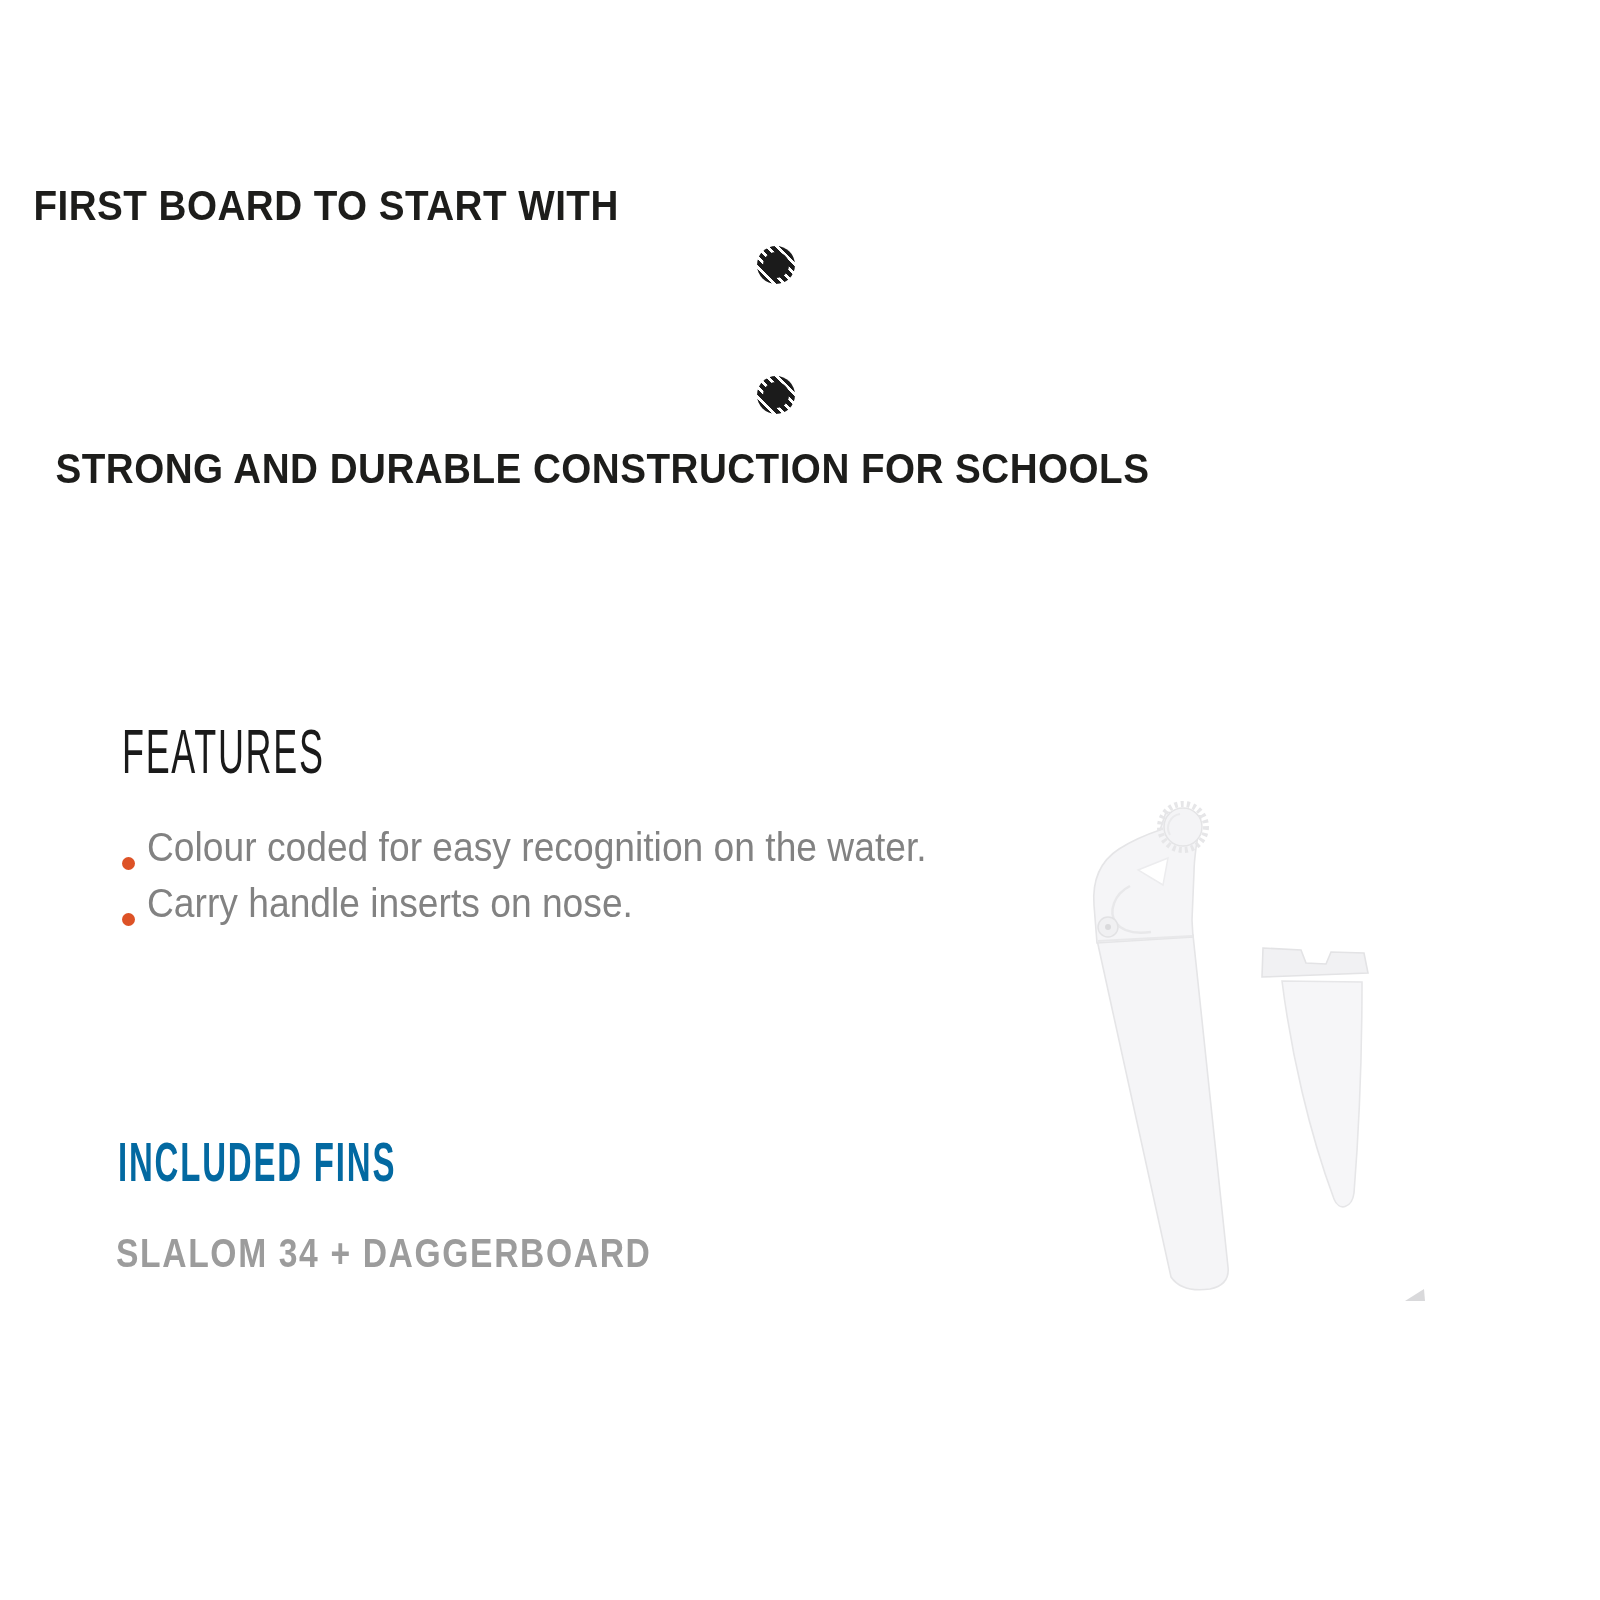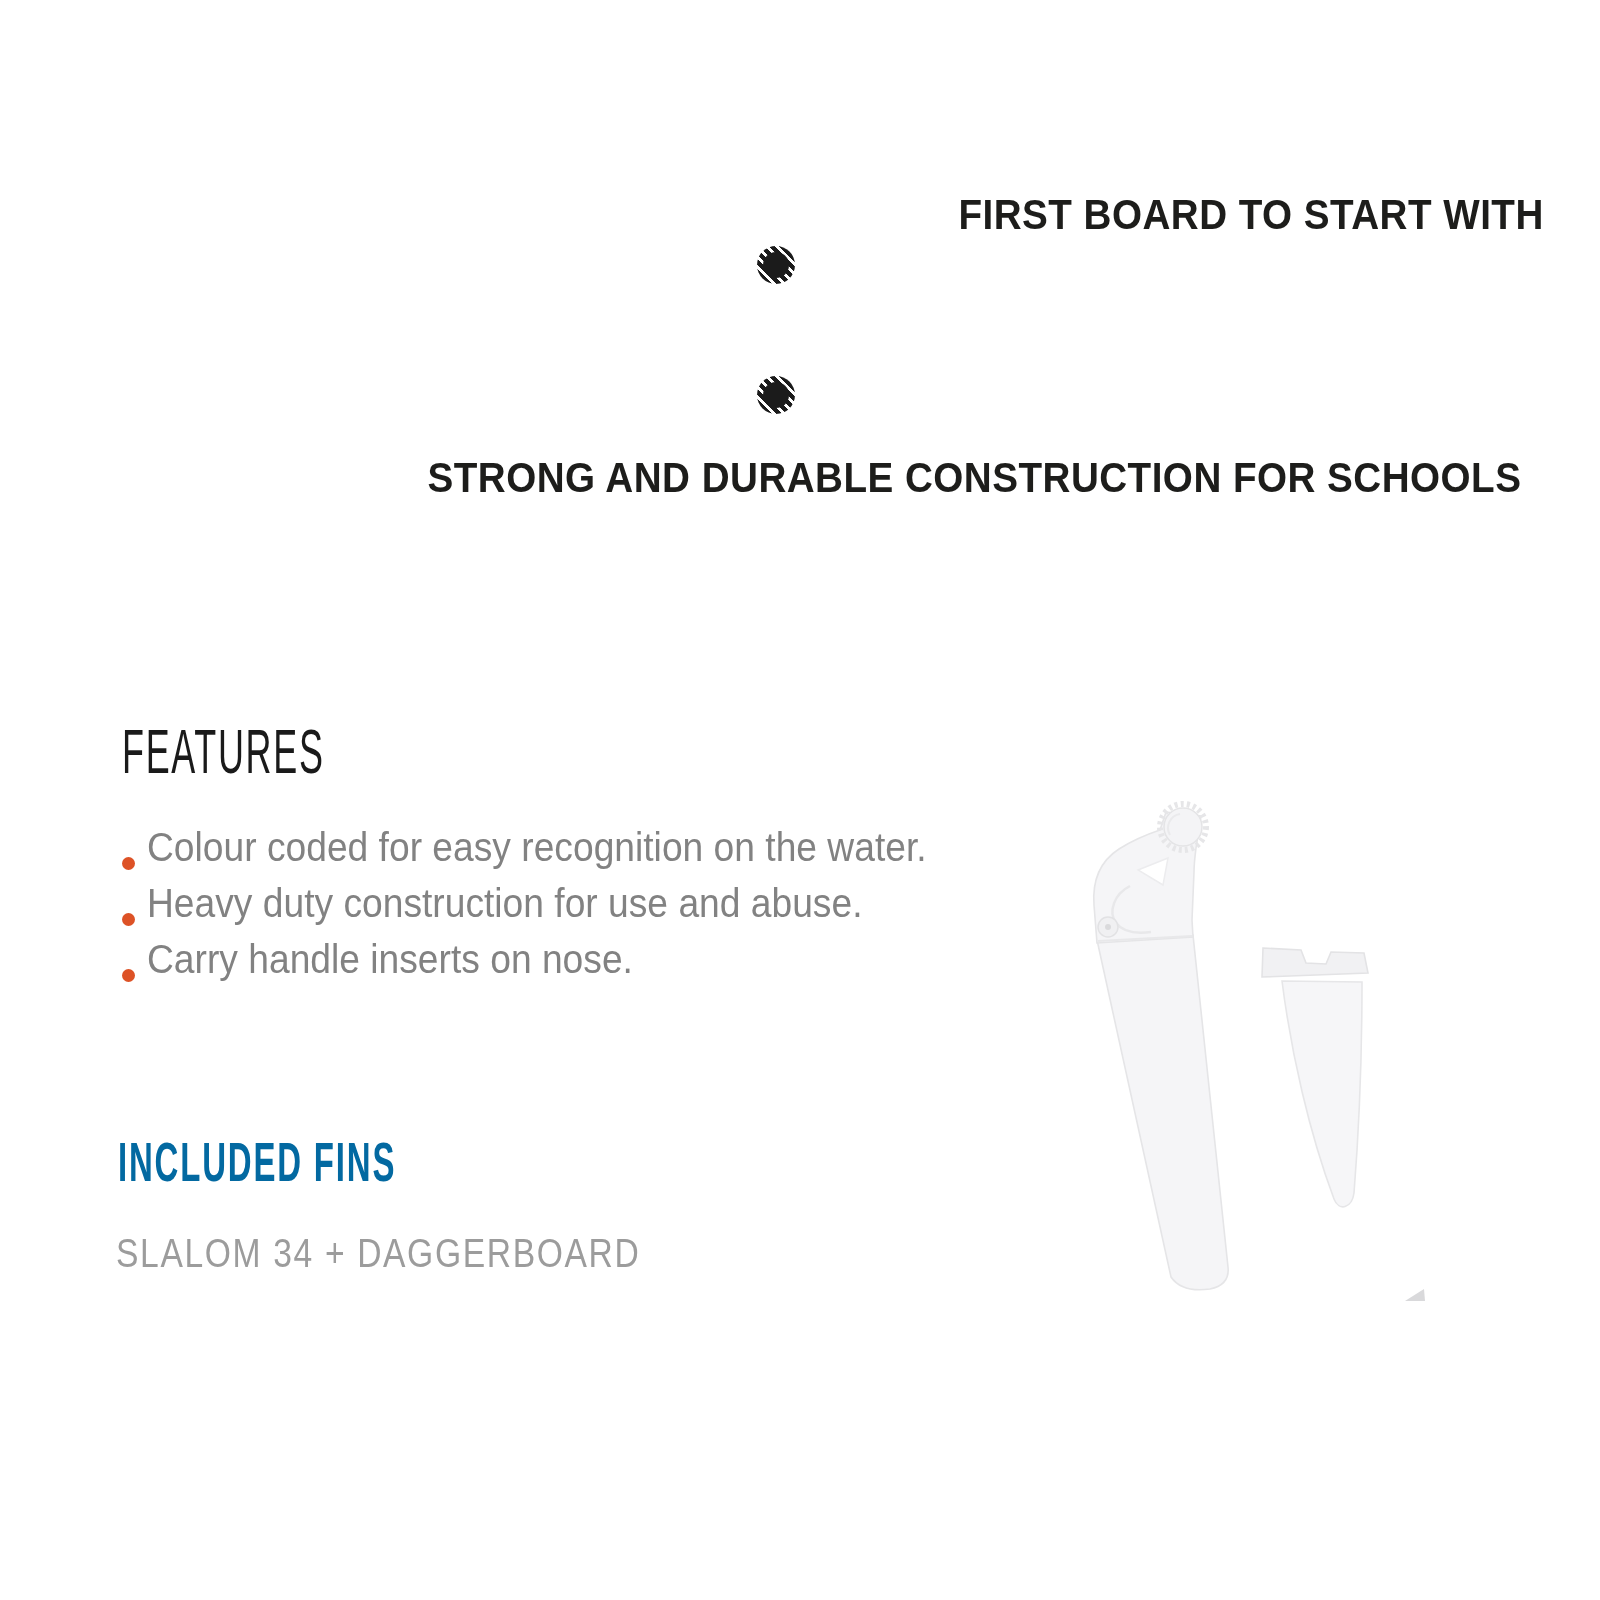"FIRST BOARD TO START WITH" .headline { margin: 17px -> 8px; text-align: right -> left }
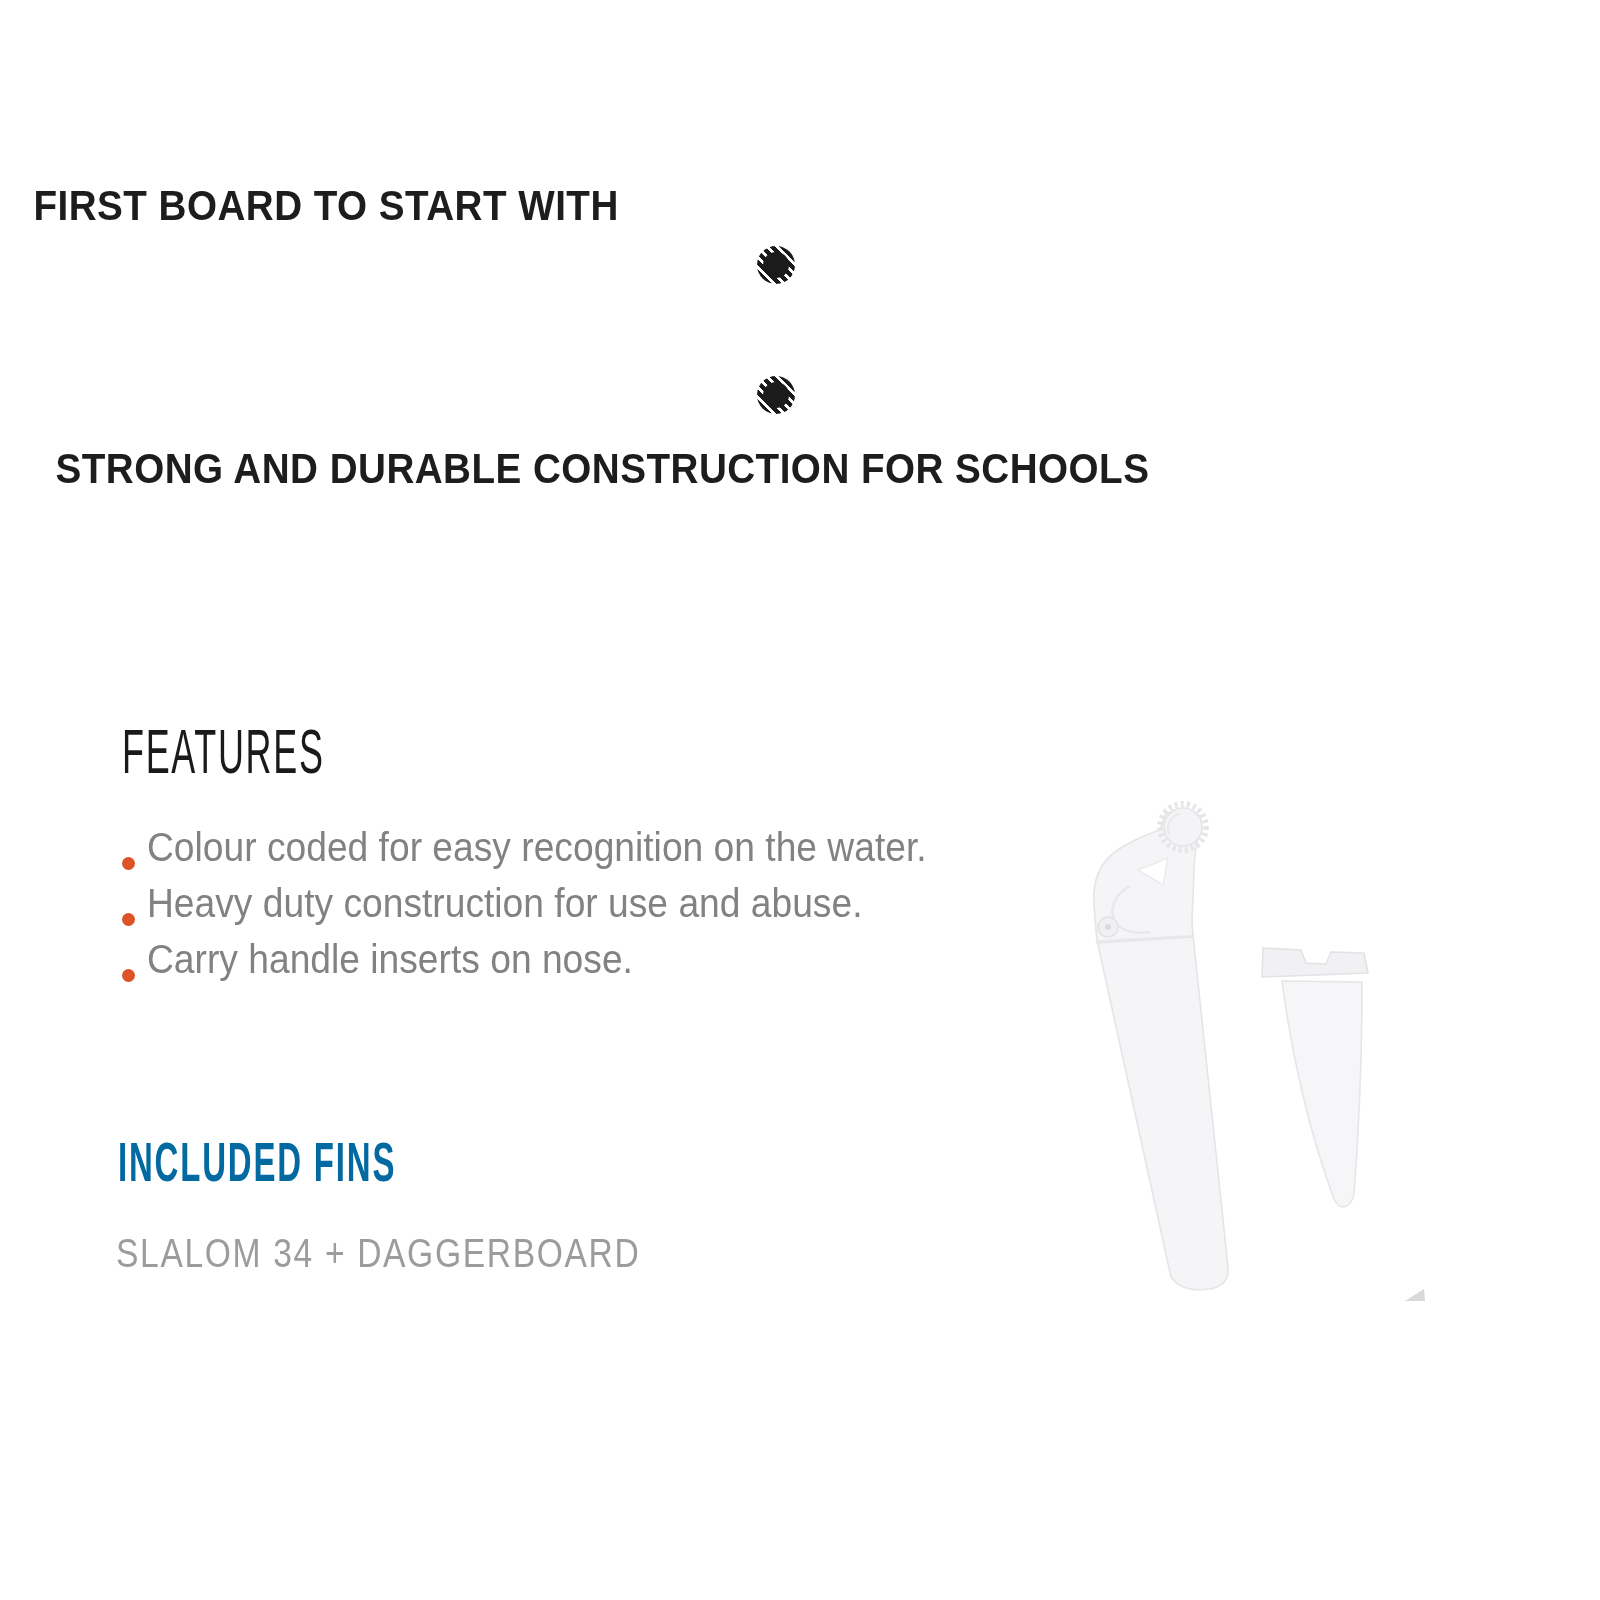"Heavy duty construction for use" li { html: <li> <span></span> <span>Heavy duty construction for use and abuse.</span> </li> -> none }
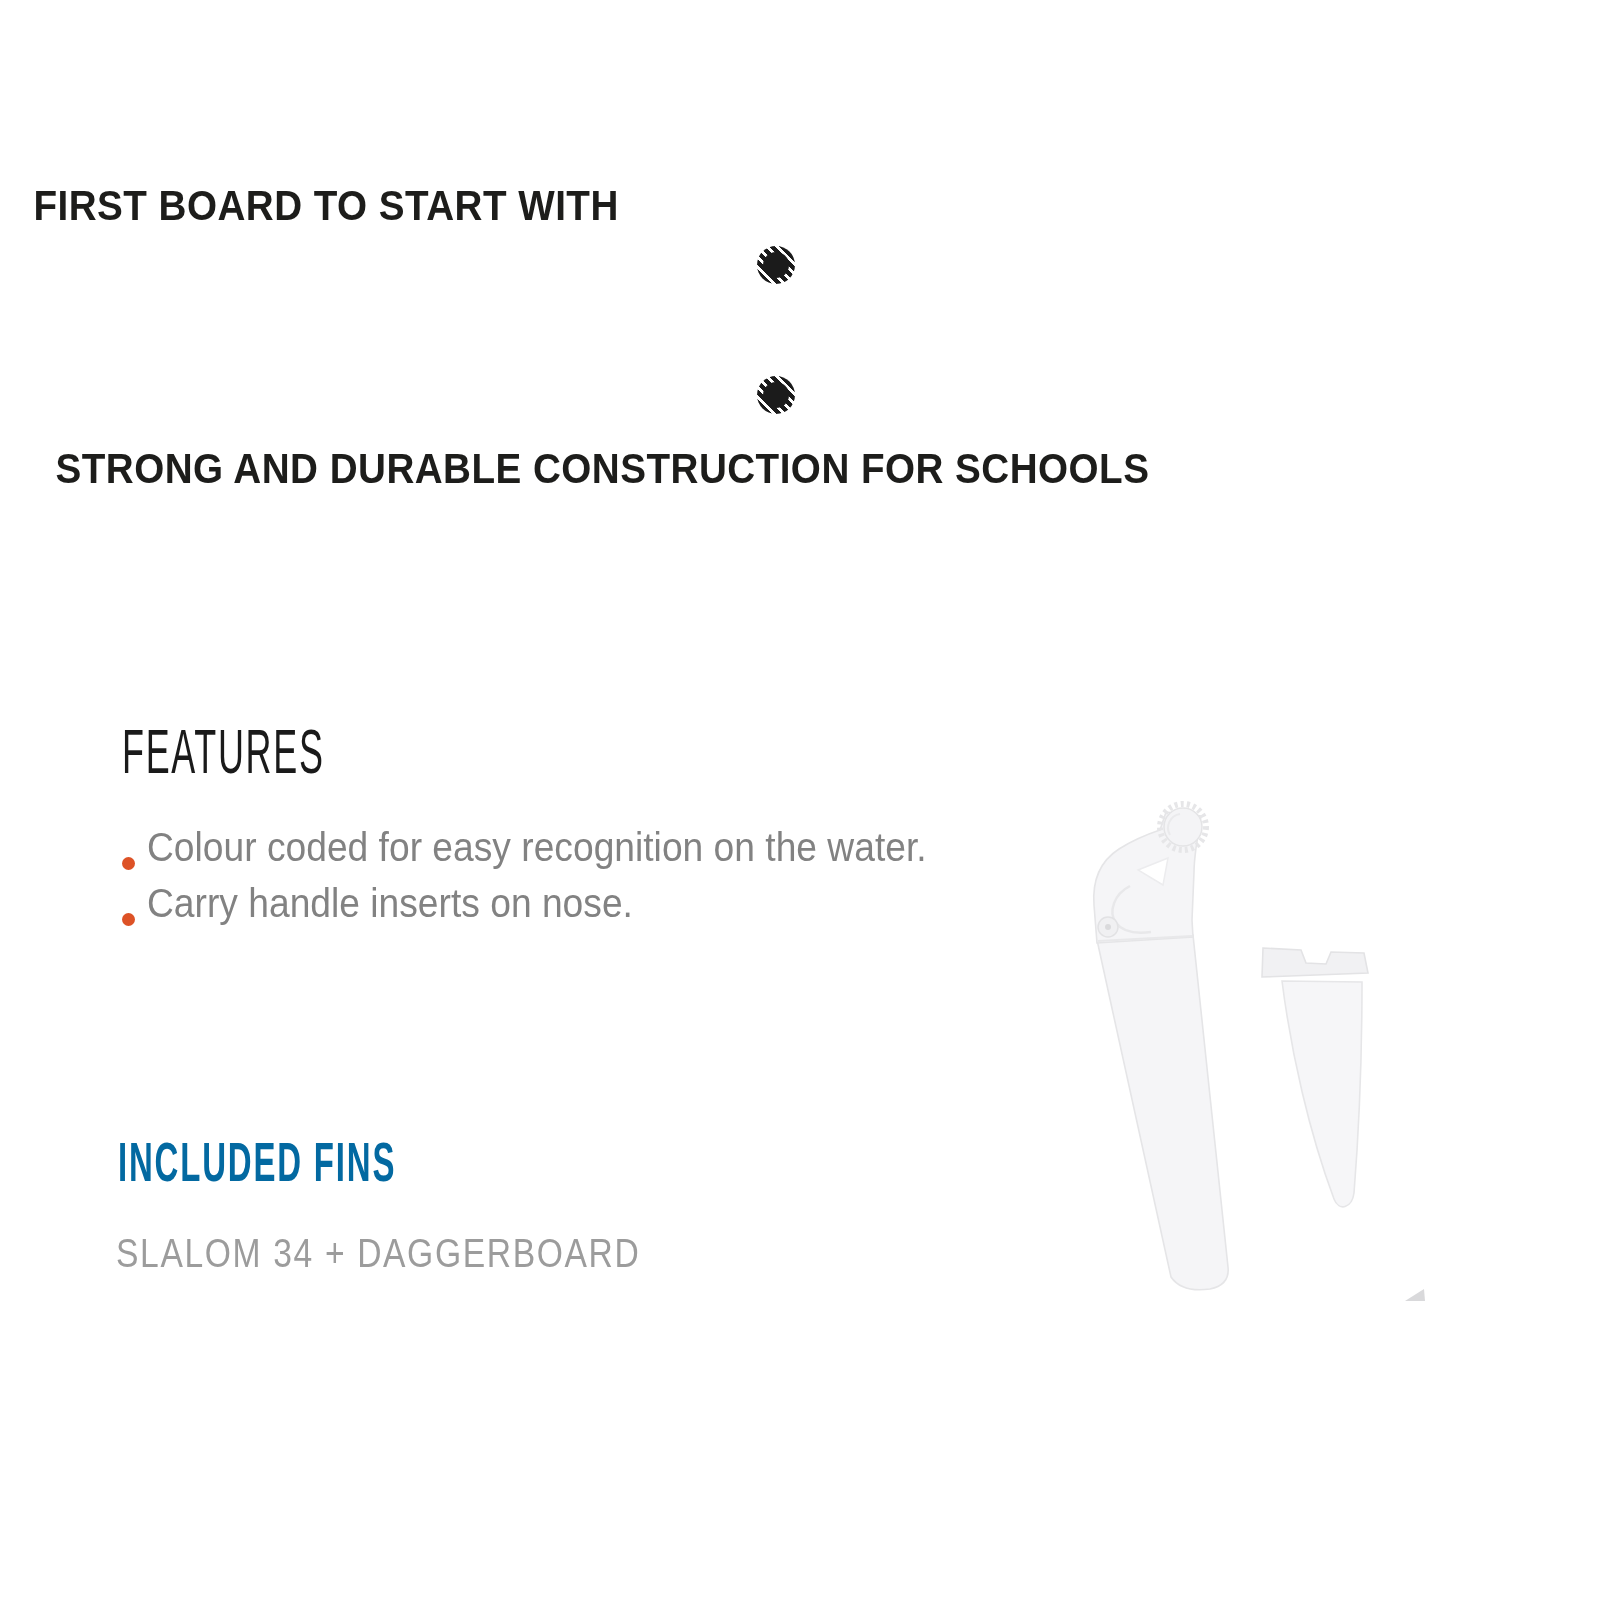"SLALOM 34 + DAGGERBOARD" .fins-subtitle { font-weight: 400 -> 700 }
